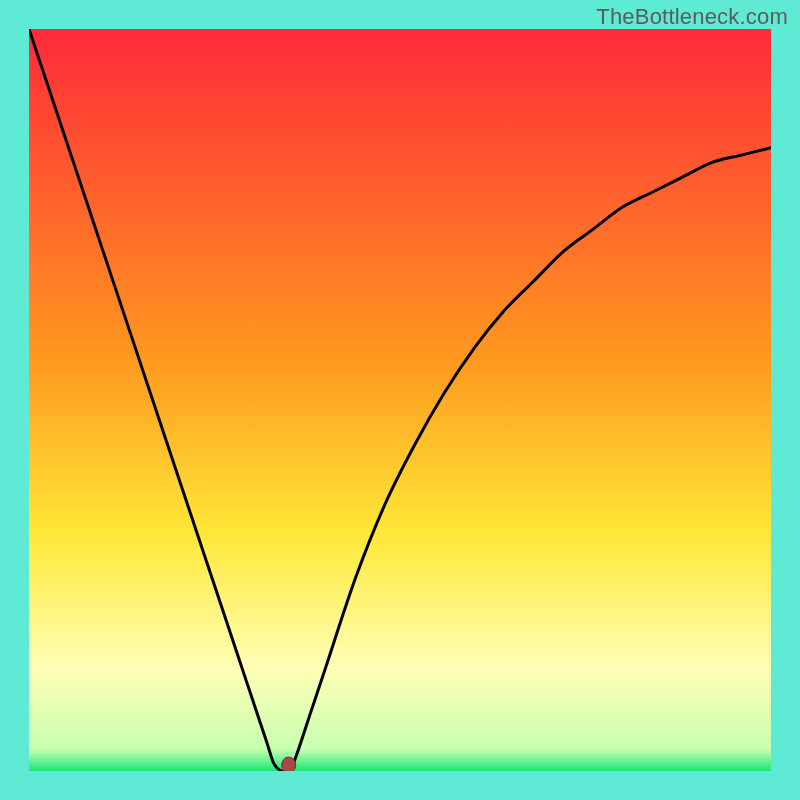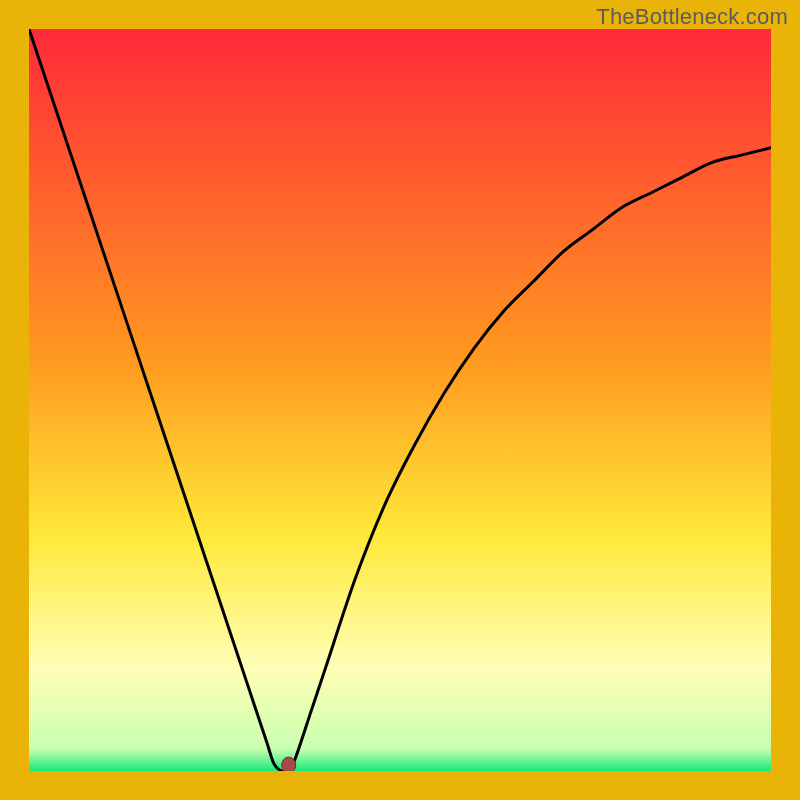"TheBottleneck.com" .frame { background: #eab308 -> #5eead4 }
